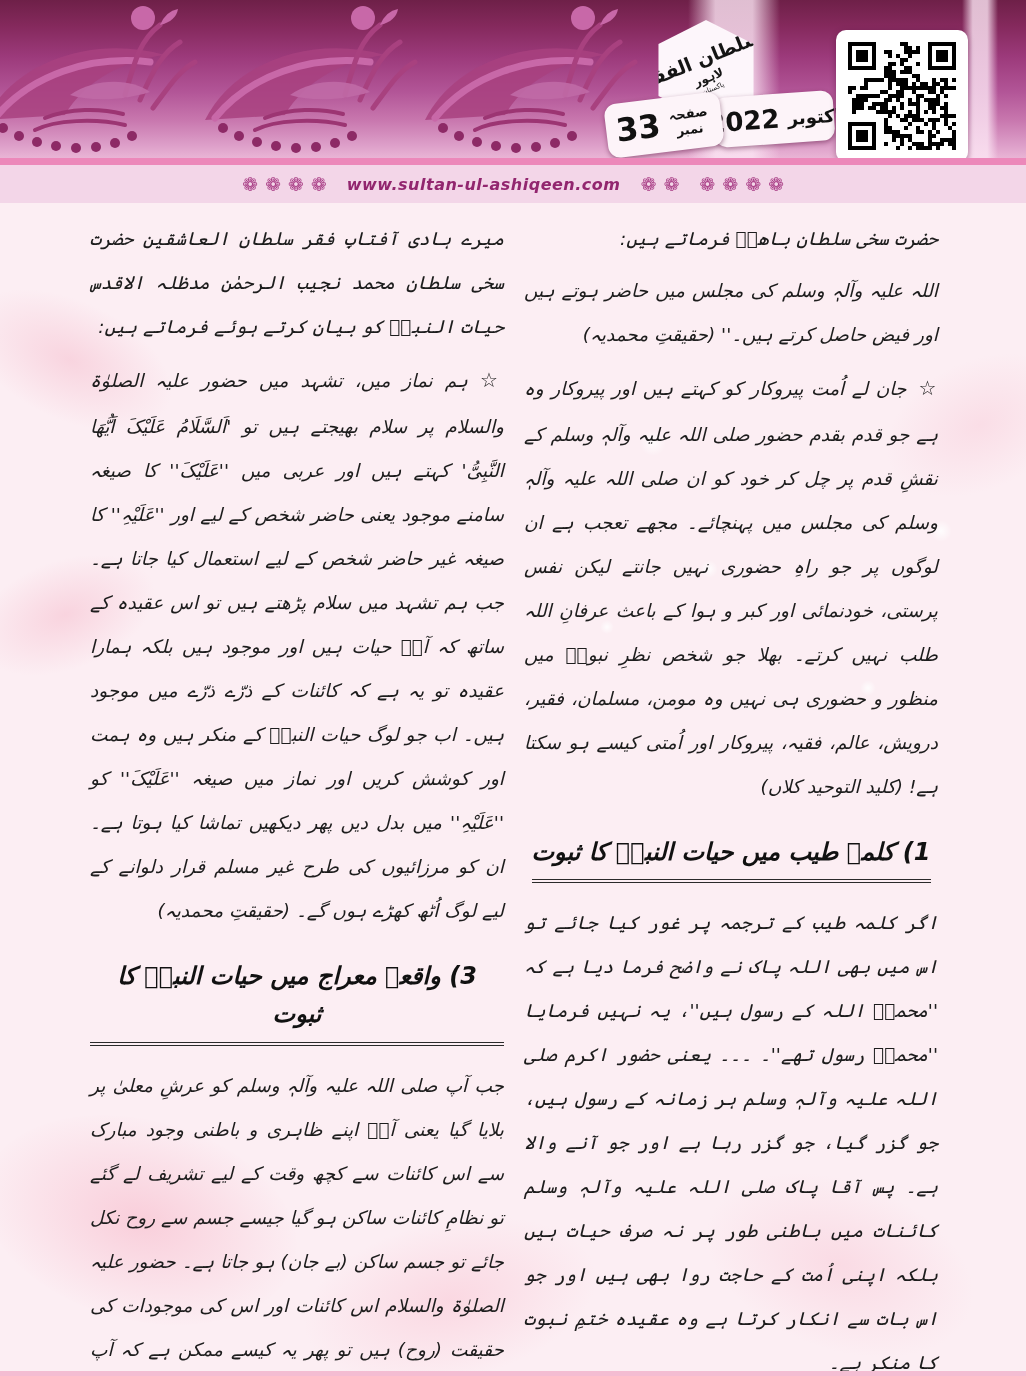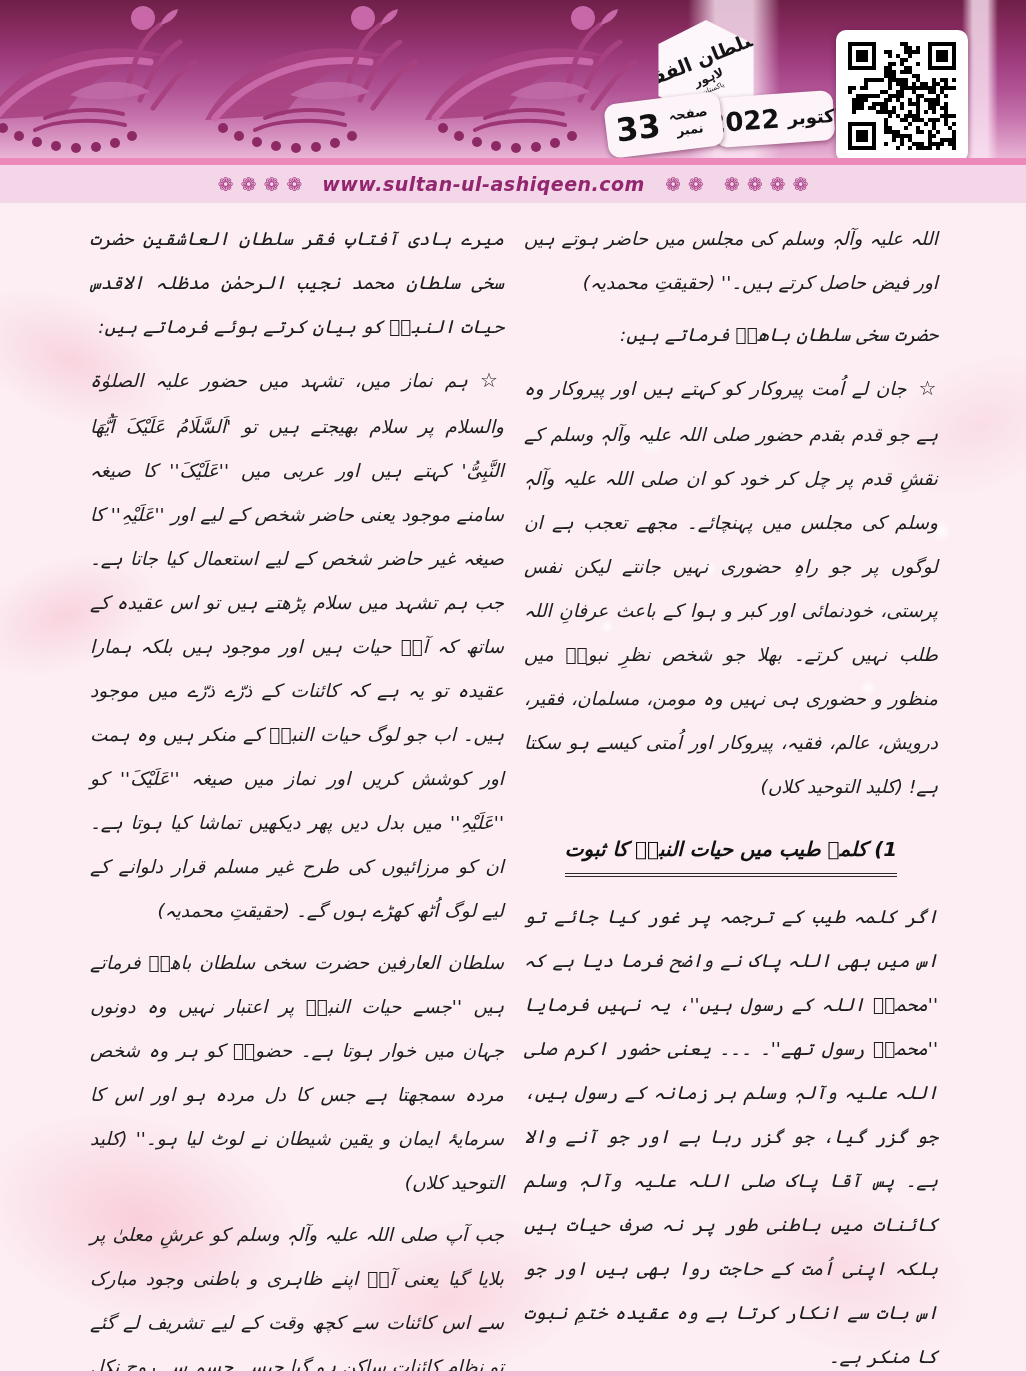"www.sultan-ul-ashiqeen.com" .url { font-size: 19px -> 16px }
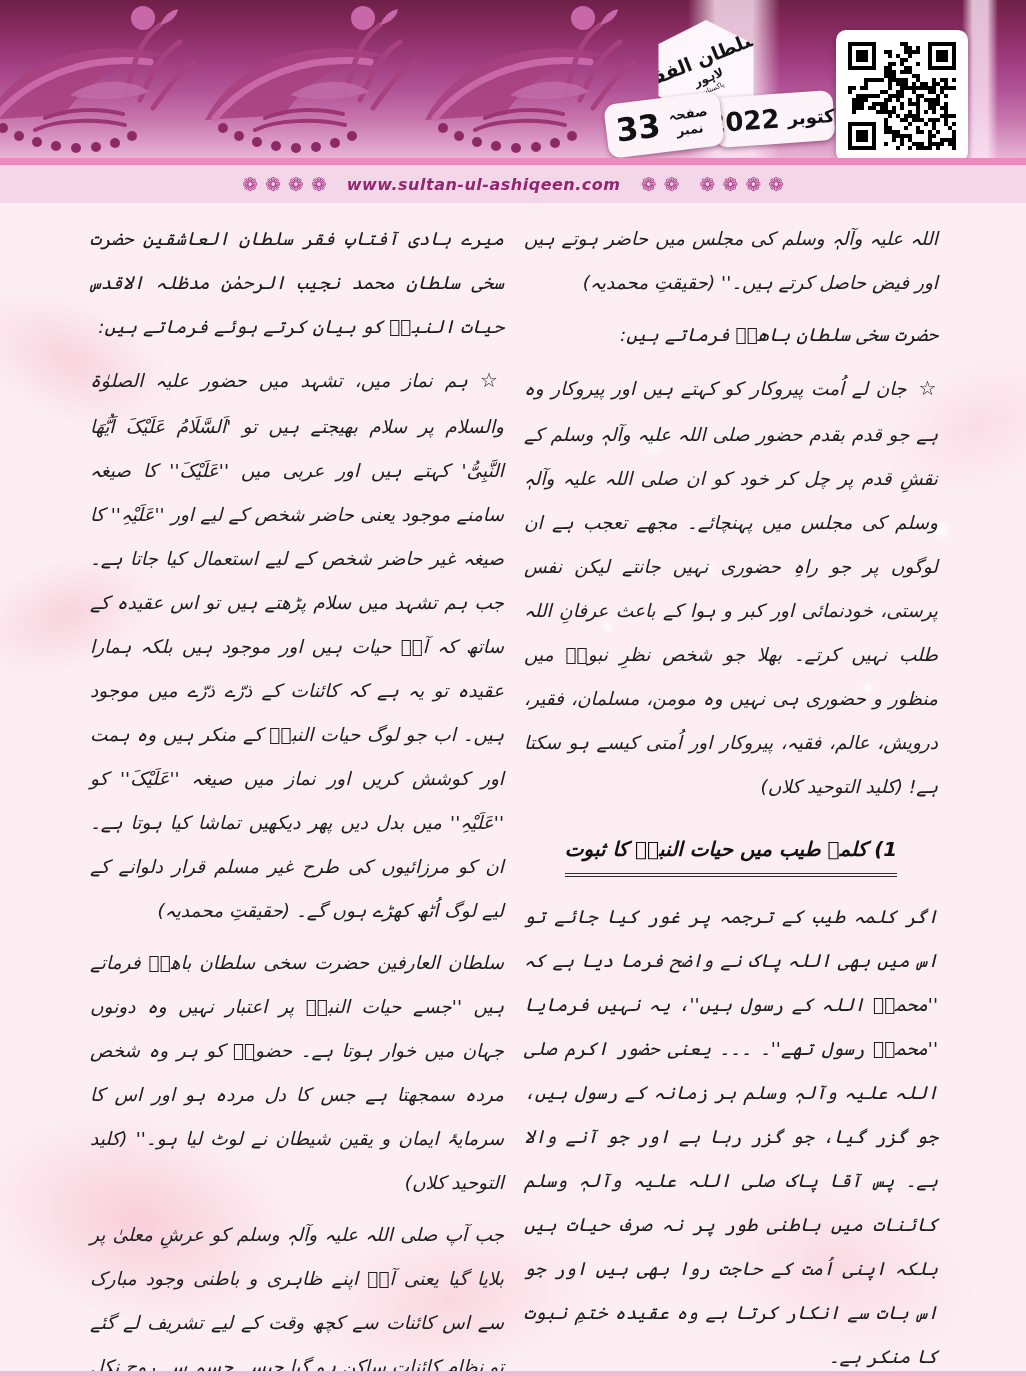"اللہ علیہ وآلہٖ وسلم کی" p.para { order: before "حضرت سخی سلطان باھوؒ فرماتے" -> after "حضرت سخی سلطان باھوؒ فرماتے" }
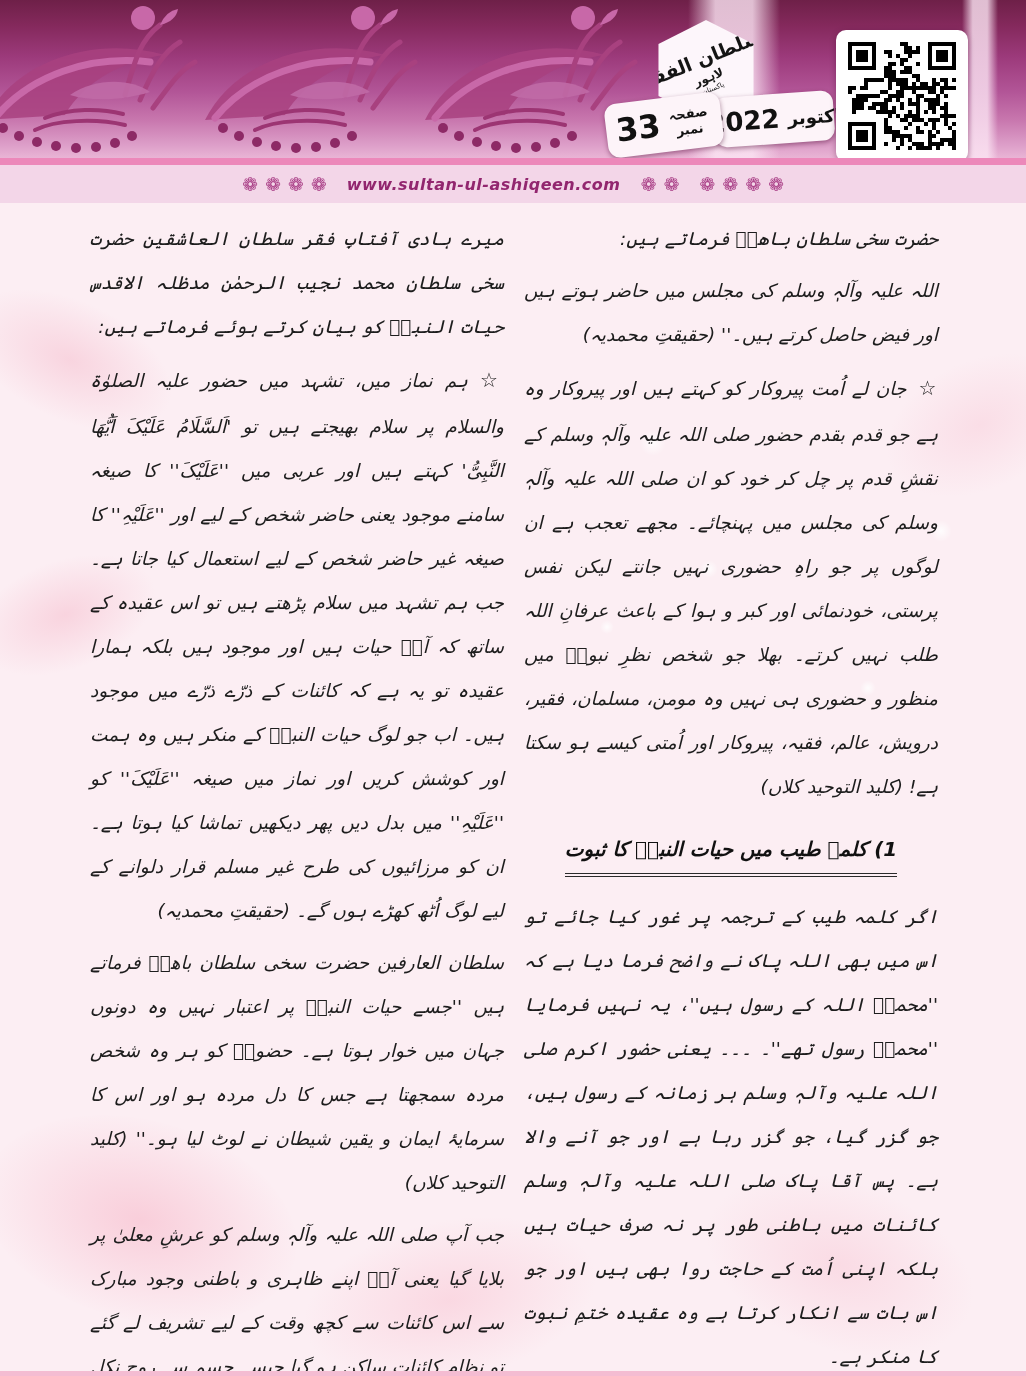"1) کلمہ طیب میں حیات" .sec-heading { font-size: 20px -> 24px }
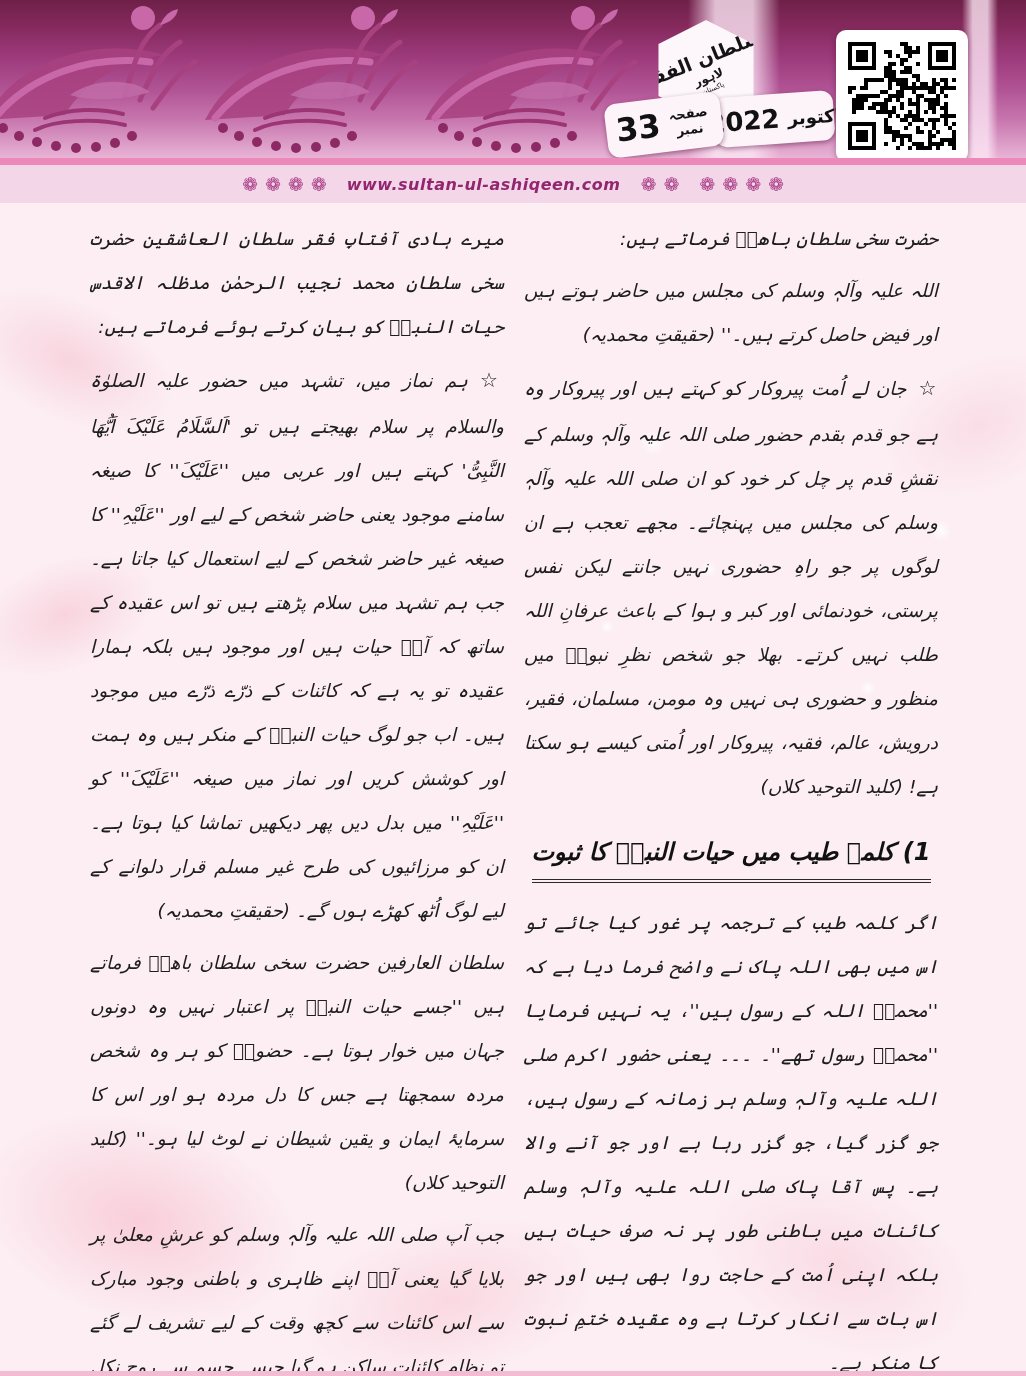"3) واقعہ معراج میں حیات" div.sec-heading { html: none -> <div>3) واقعہ معراج میں حیات النبیؐ کا ثبوت</div> }
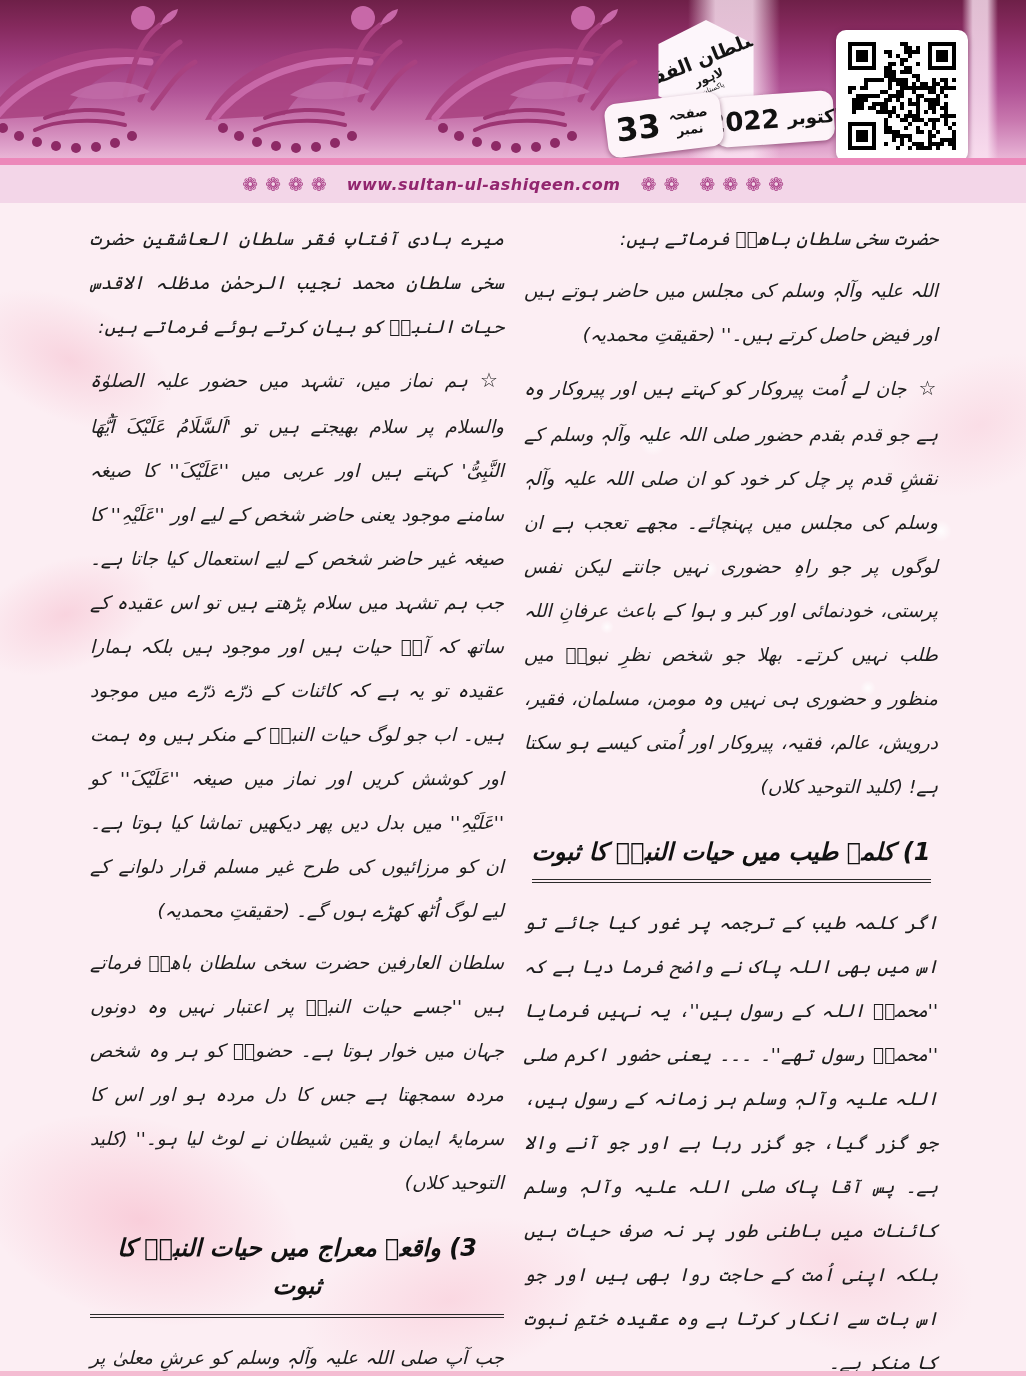"سلطان العارفین حضرت سخی سلطان" p.para { html: <p>سلطان العارفین حضرت سخی سلطان باھوؒ فرماتے ہیں ''جسے حیات النبیؐ پر اعتبار نہیں وہ دونوں جہان میں خوار ہوتا ہے۔ حضورؐ کو ہر وہ شخص مردہ سمجھتا ہے جس کا دل مردہ ہو اور اس کا سرمایۂ ایمان و یقین شیطان نے لوٹ لیا ہو۔'' (کلید التوحید کلاں)</p> -> none }
